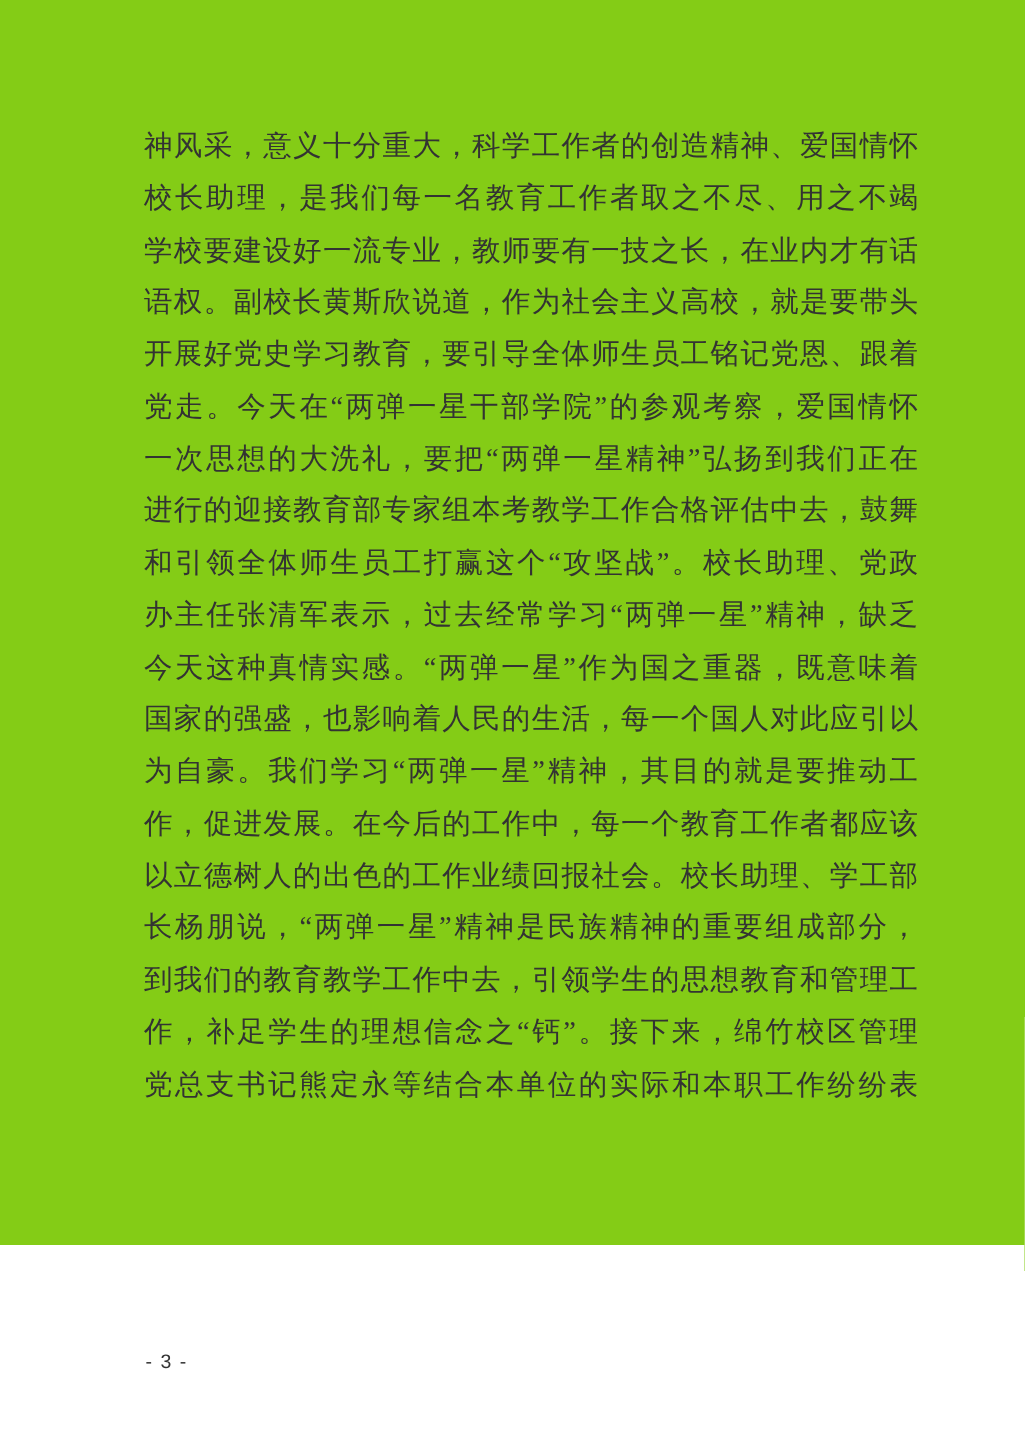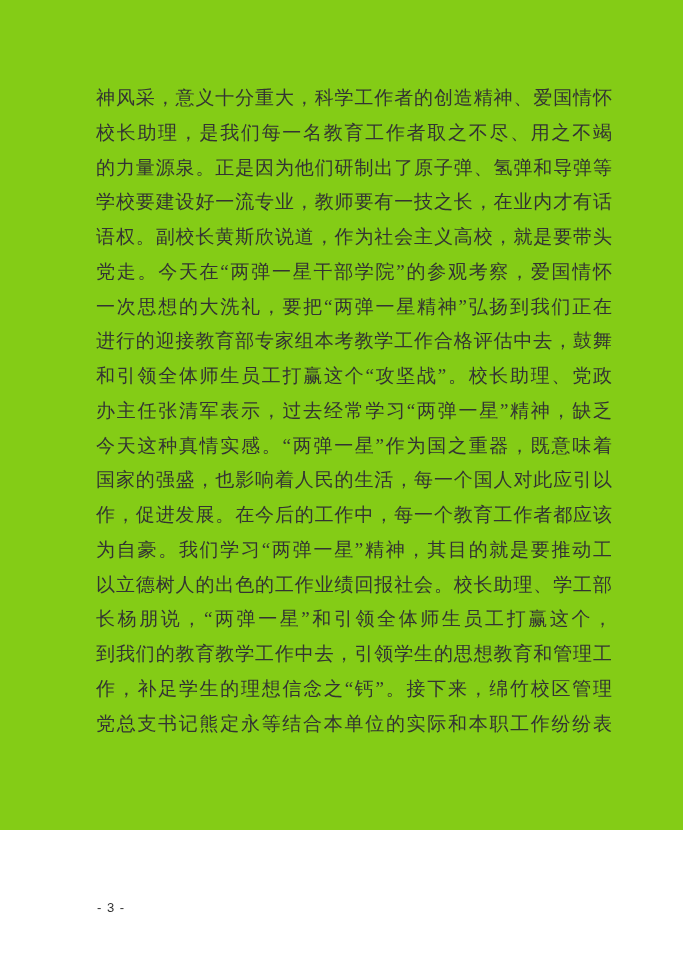"的力量源泉。正是因为他们研制出了原子弹、氢弹和导弹等" div.doc-line { html: <div>的力量源泉。正是因为他们研制出了原子弹、氢弹和导弹等</div> -> none }
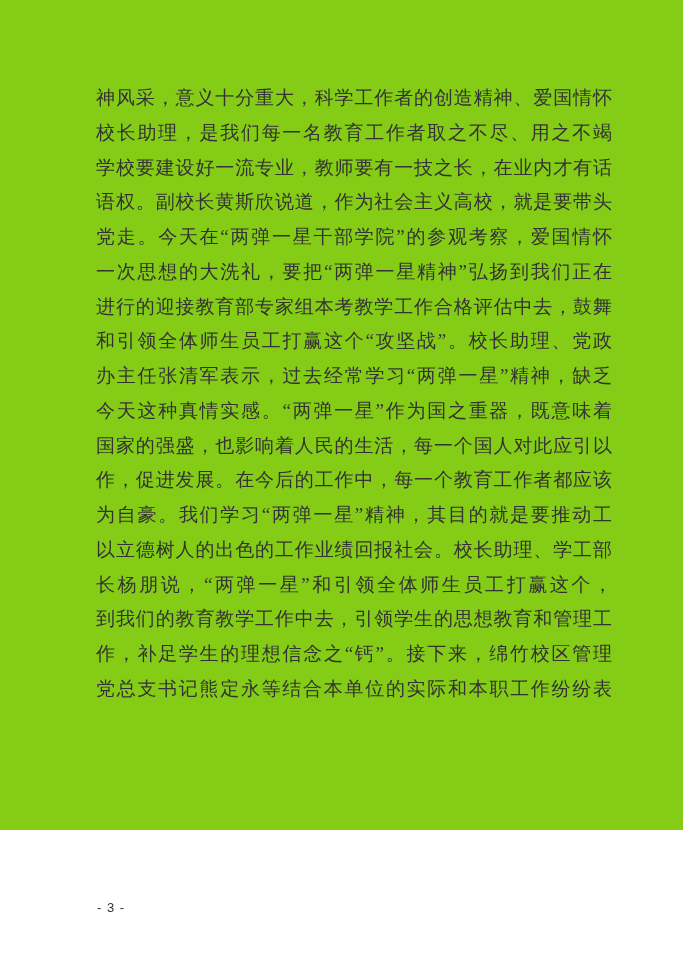"开展好党史学习教育，要引导全体师生员工铭记党恩、跟着" div.doc-line { html: none -> <div>开展好党史学习教育，要引导全体师生员工铭记党恩、跟着</div> }
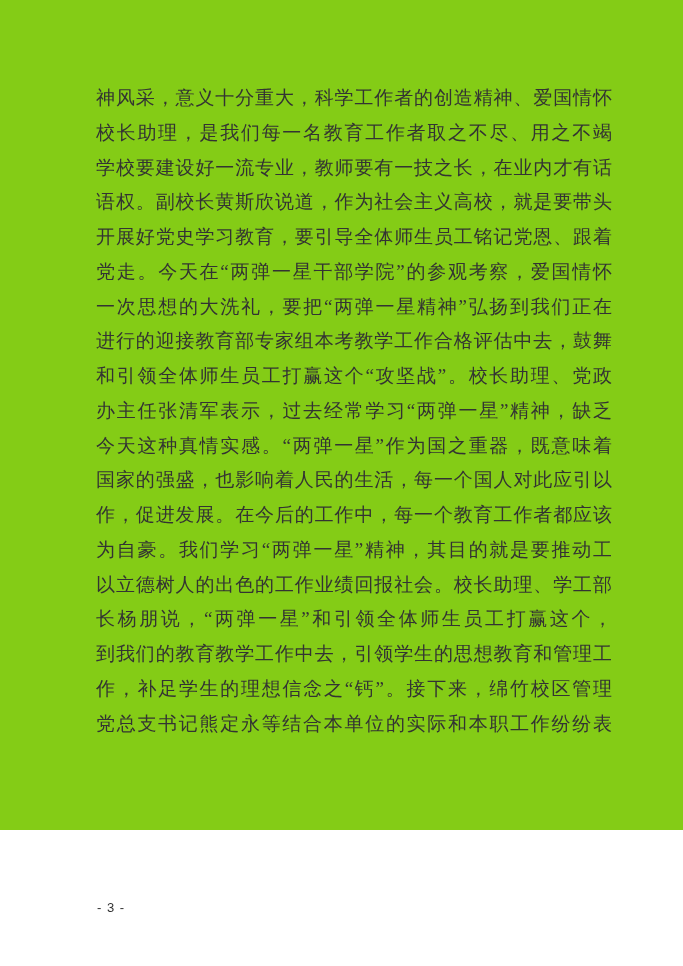"作，促进发展。在今后的工作中，每一个教育工作者都应该" div.doc-line { order: before "为自豪。我们学习“两弹一星”精神，其目的就是要推动工" -> after "为自豪。我们学习“两弹一星”精神，其目的就是要推动工" }
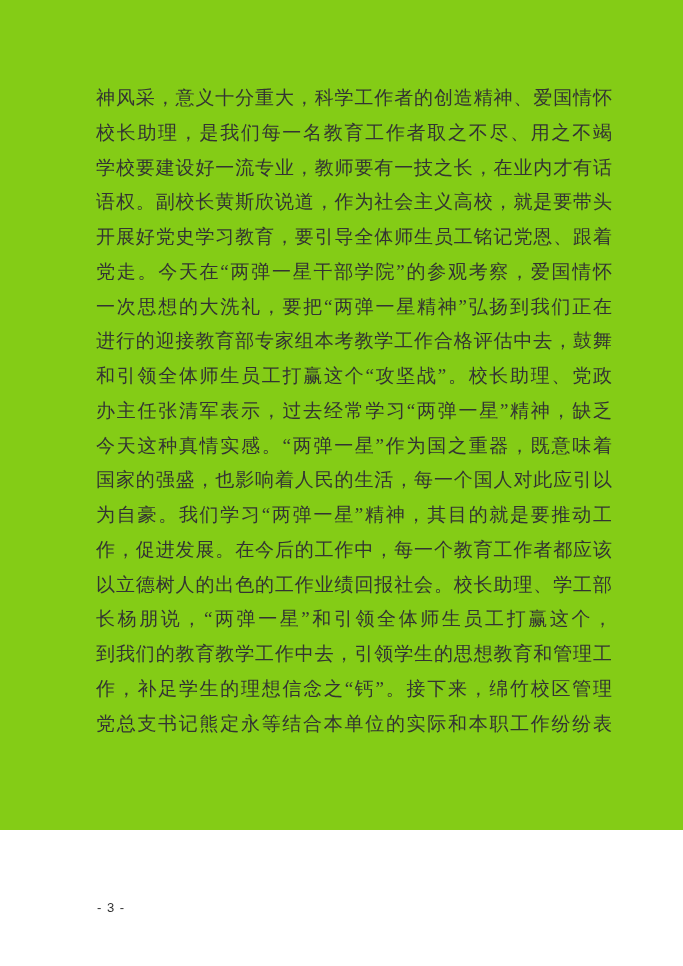"长杨朋说，“两弹一星”和引领全体师生员工打赢这个，" div.doc-line { text: 和引领全体师生员工打赢这个 -> 精神是民族精神的重要组成部分 }
